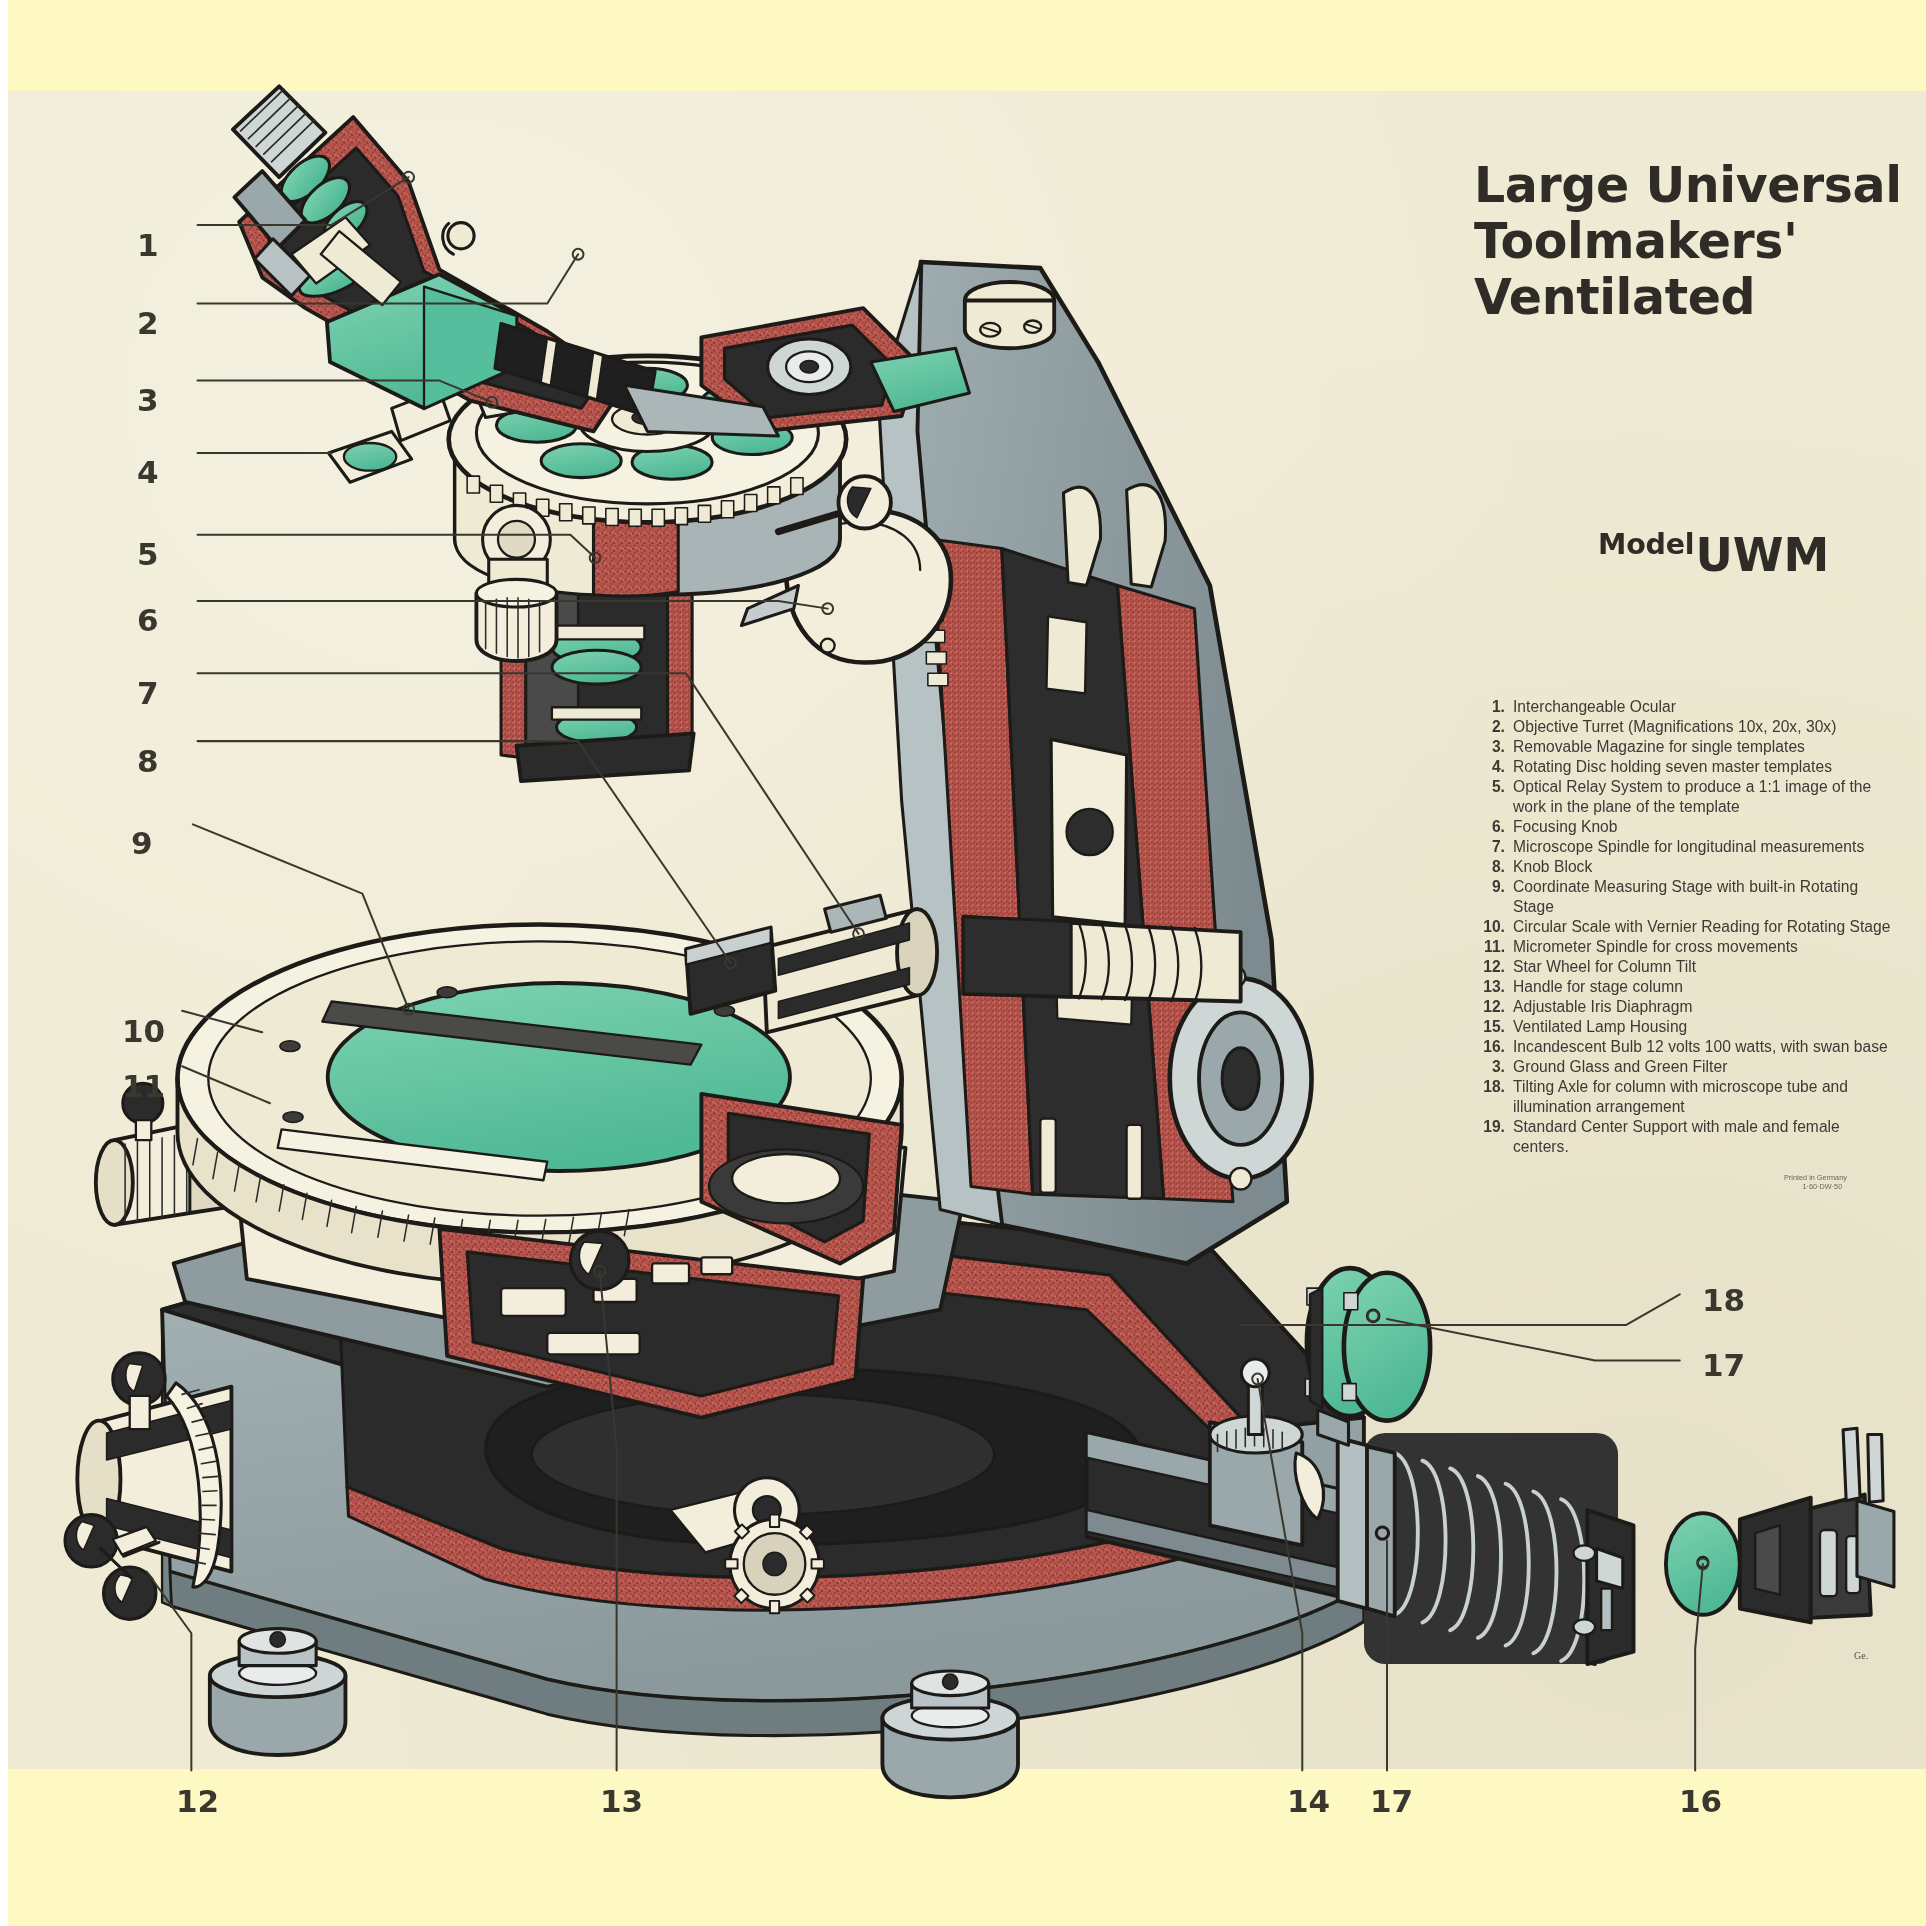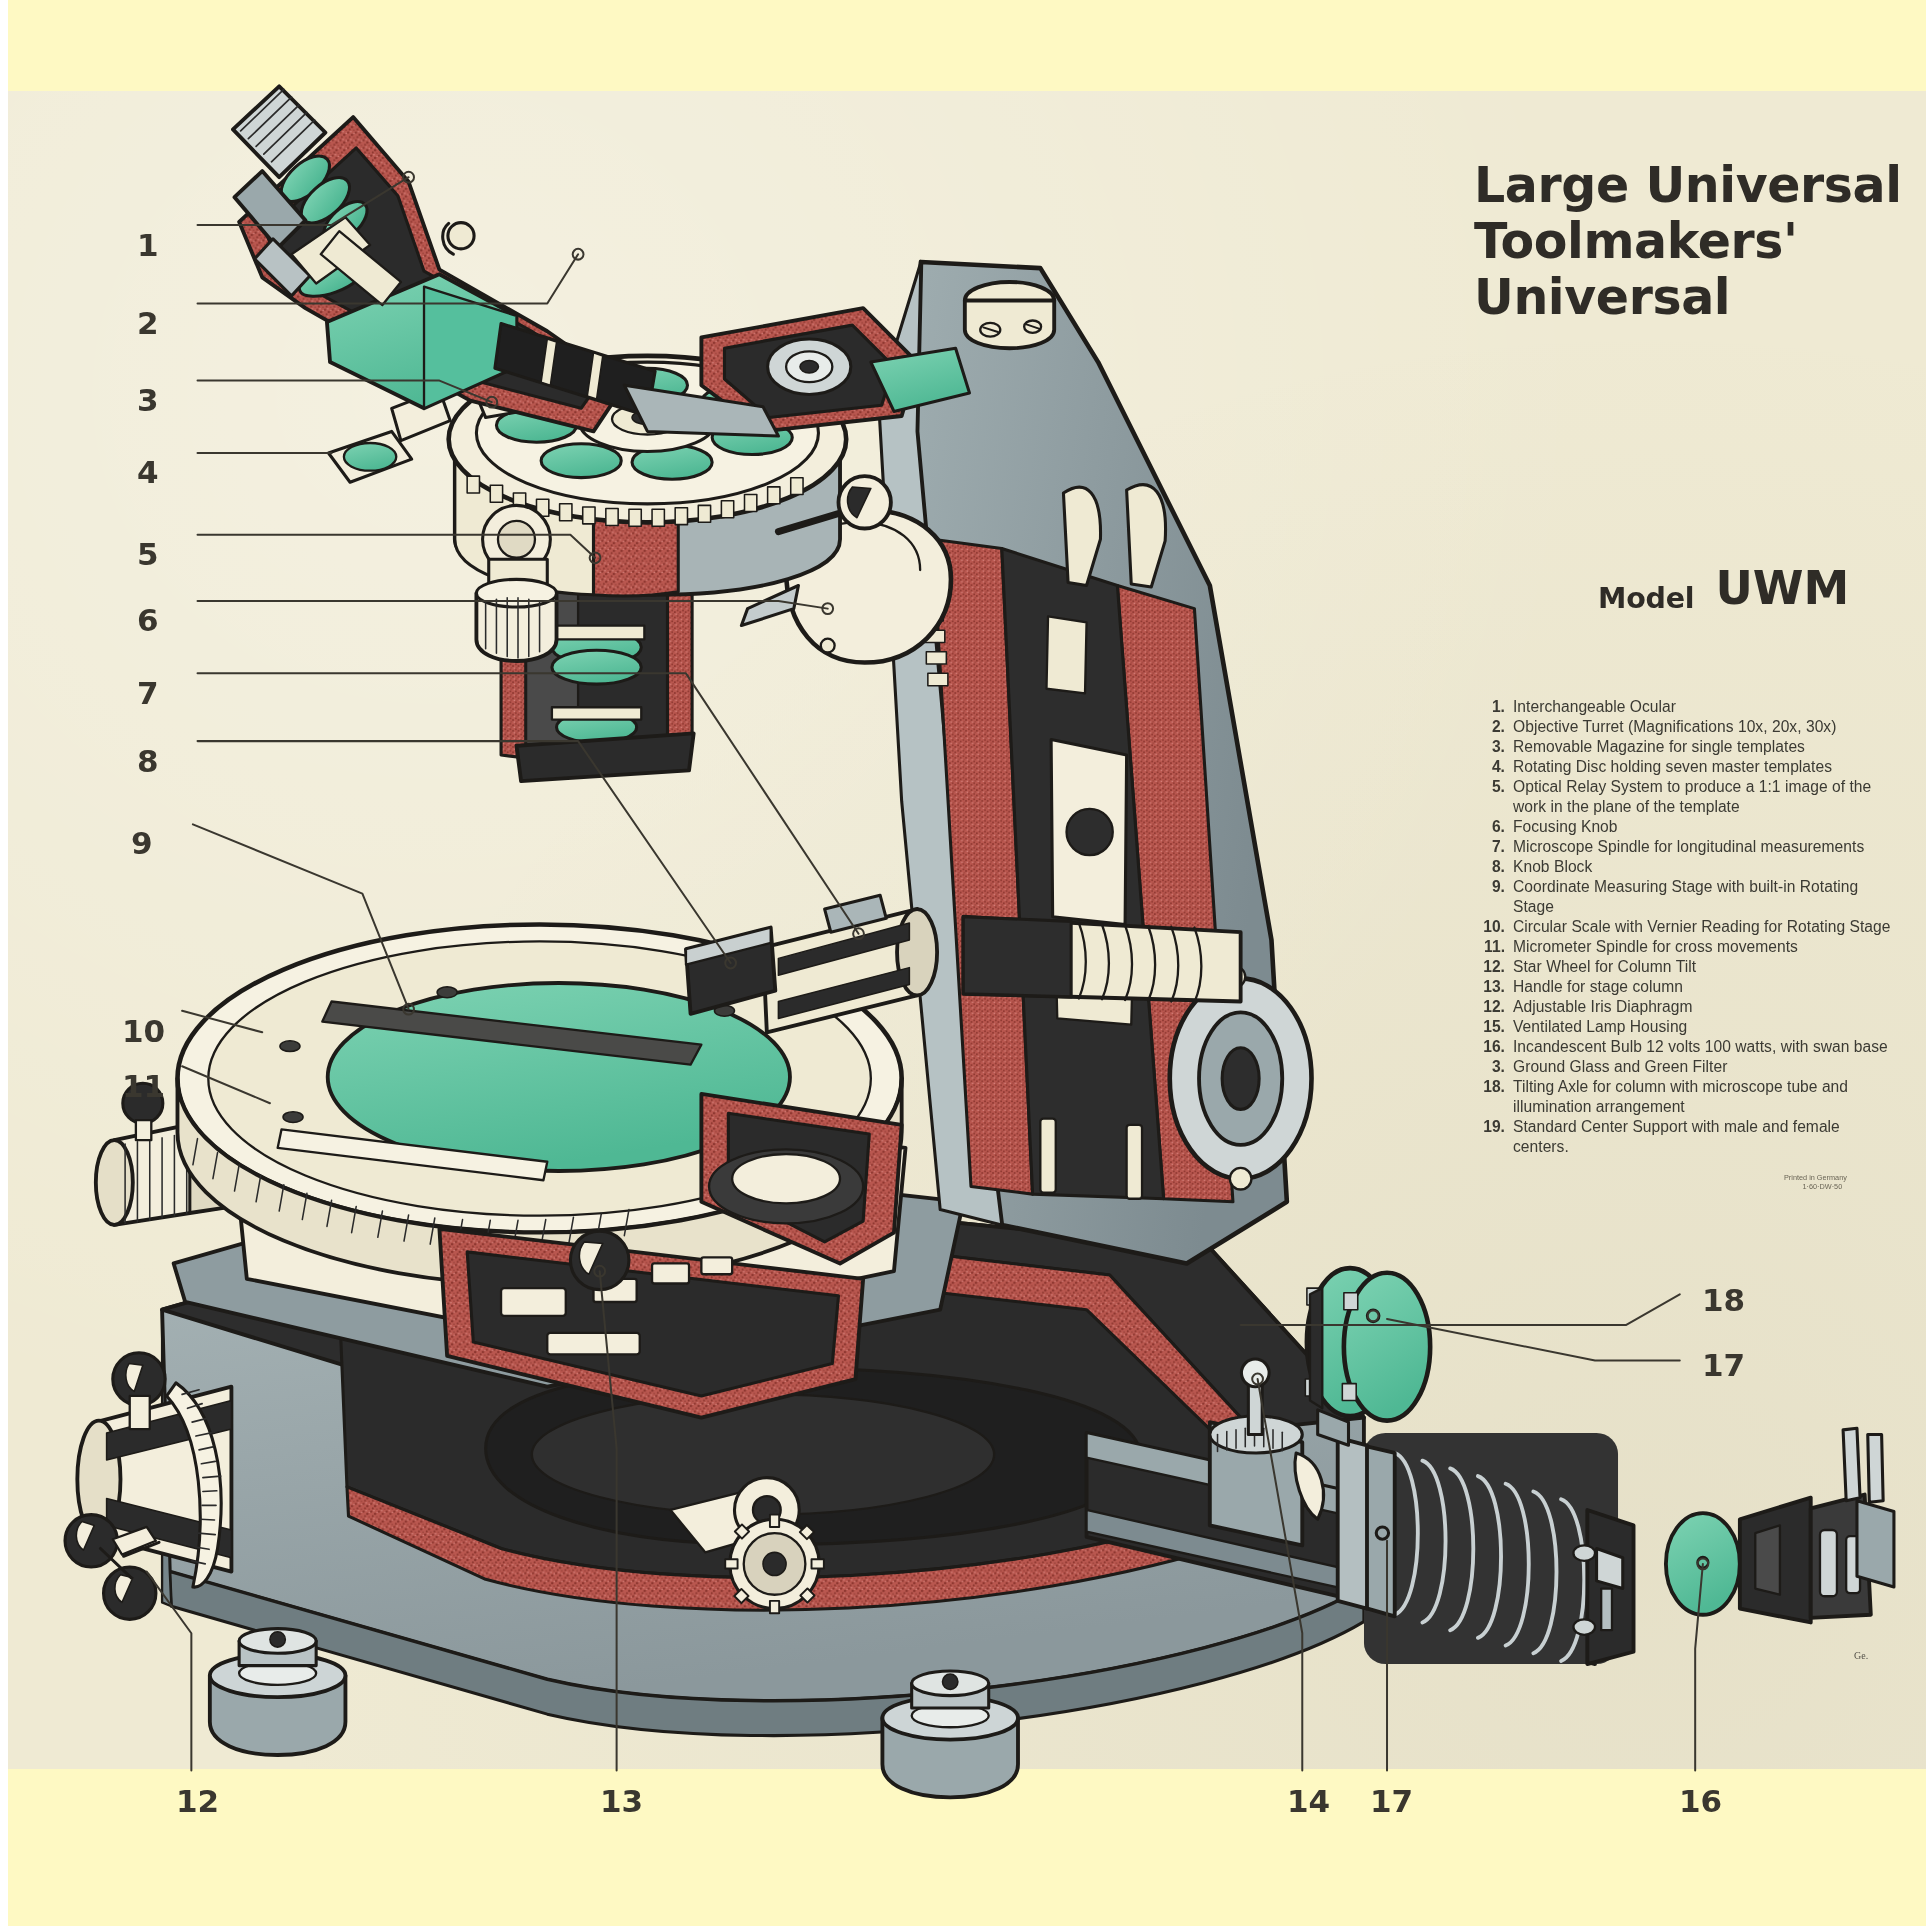"Universal" span.ln { text: Universal -> Ventilated }
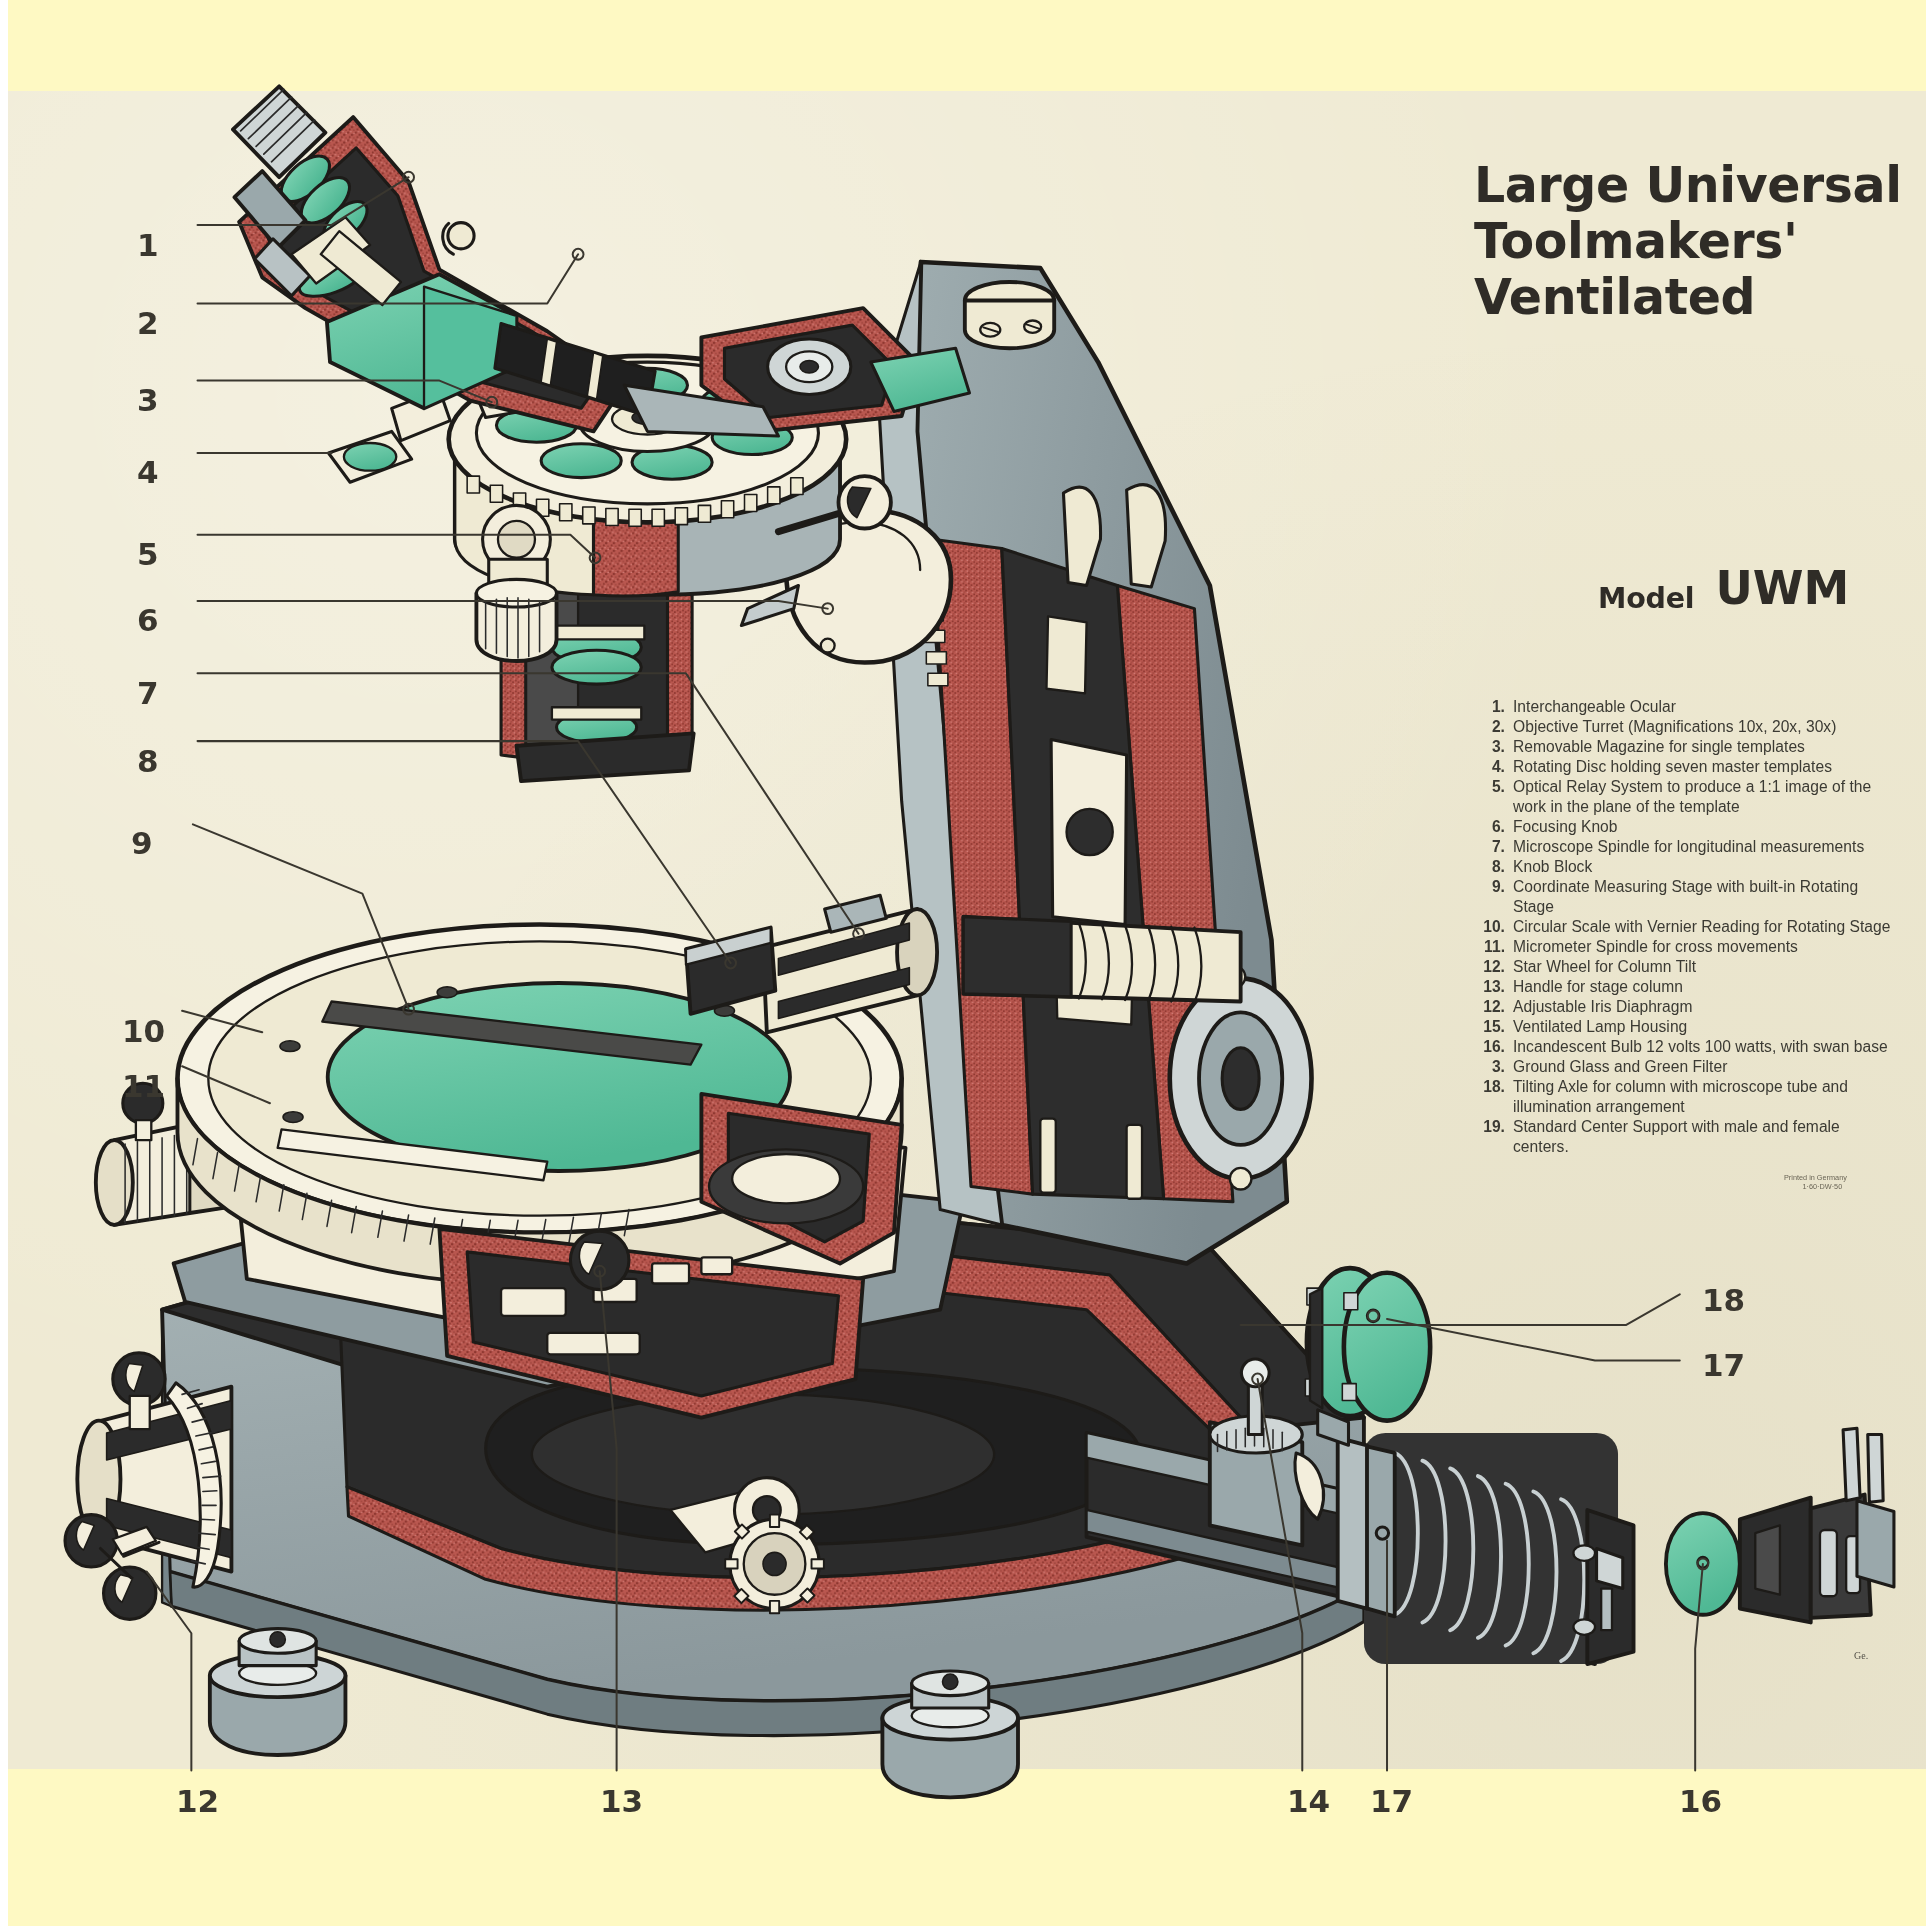"Model" .modelrow { align-items: flex-end -> flex-start; gap: 21px -> 1px; margin-top: 33px -> none }
